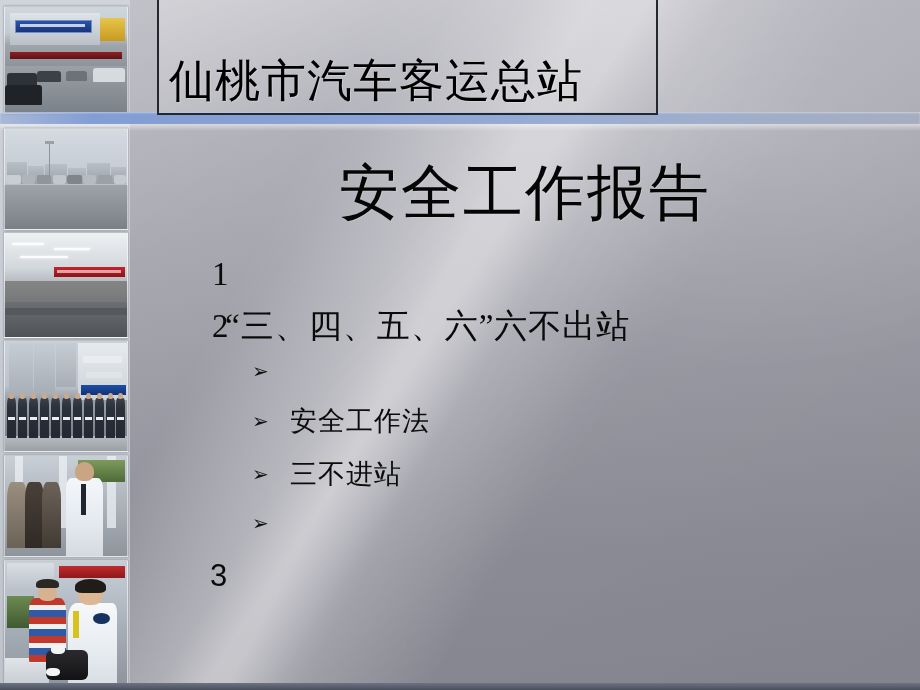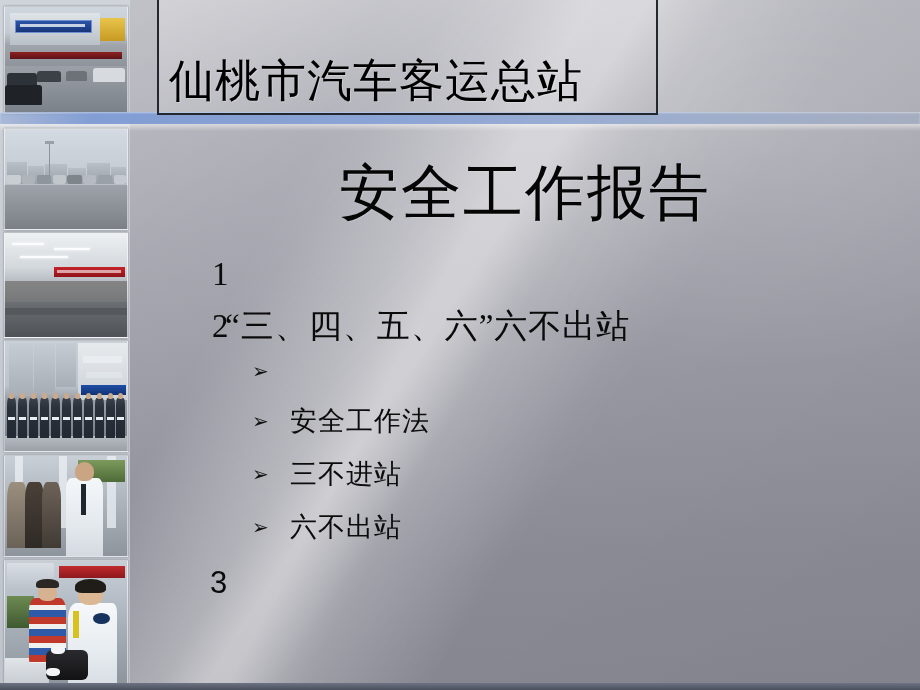"六不出站" span.txt { html: <span>六不出站</span> -> none }
